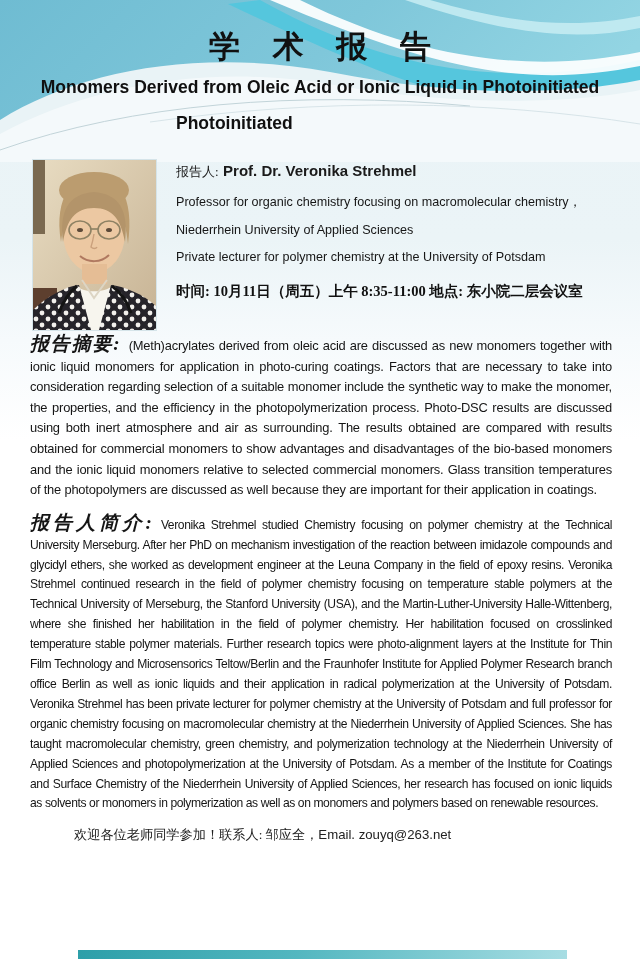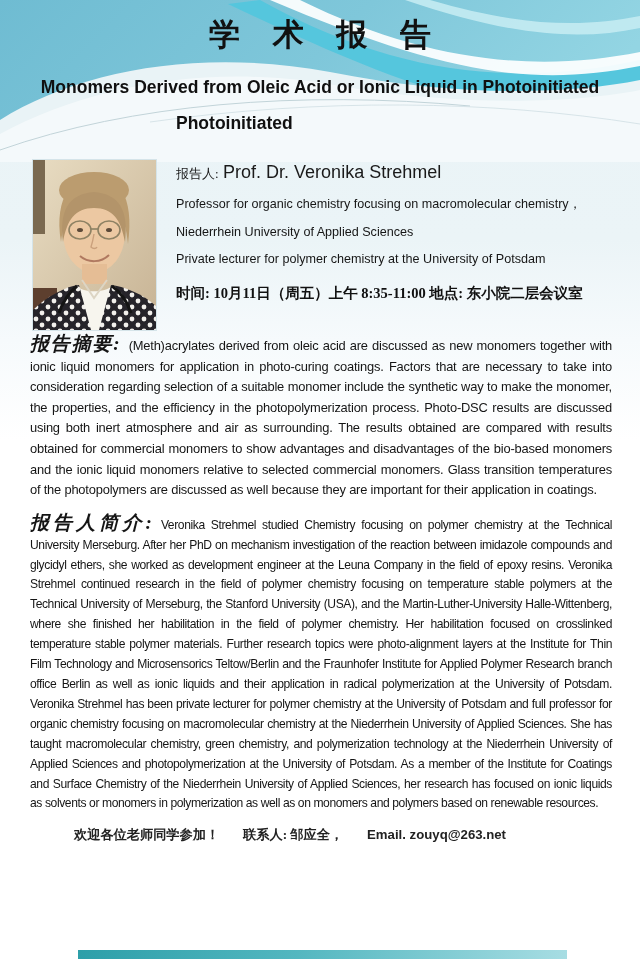"学 术 报 告" .banner-title { top: 14px -> 26px }
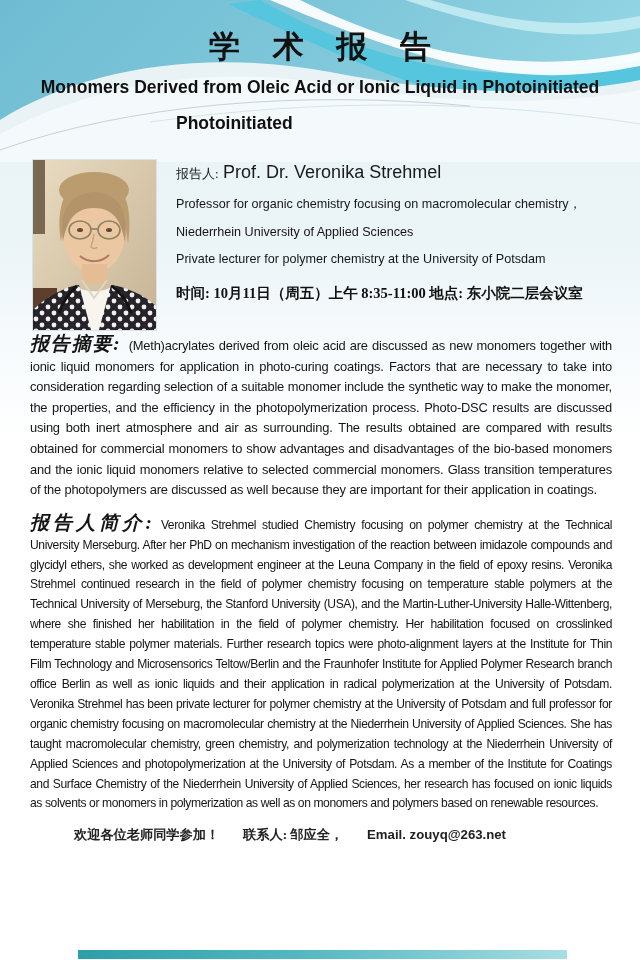"Prof. Dr. Veronika Strehmel" .s-name .en { font-size: 18px -> 15px; font-weight: normal -> bold }
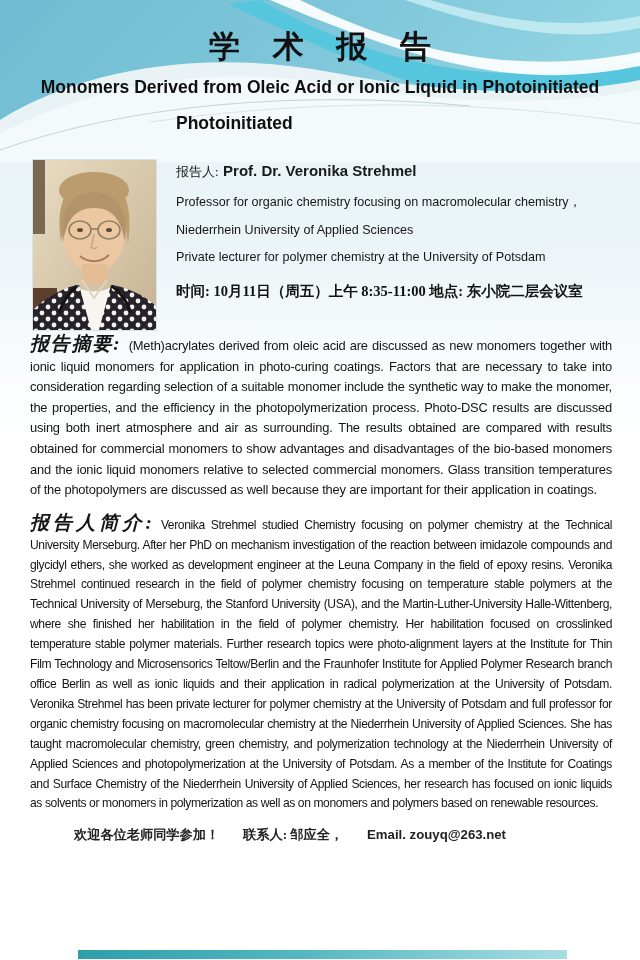"欢迎各位老师同学参加！" .footer { font-weight: bold -> none; gap: 24px -> none }
